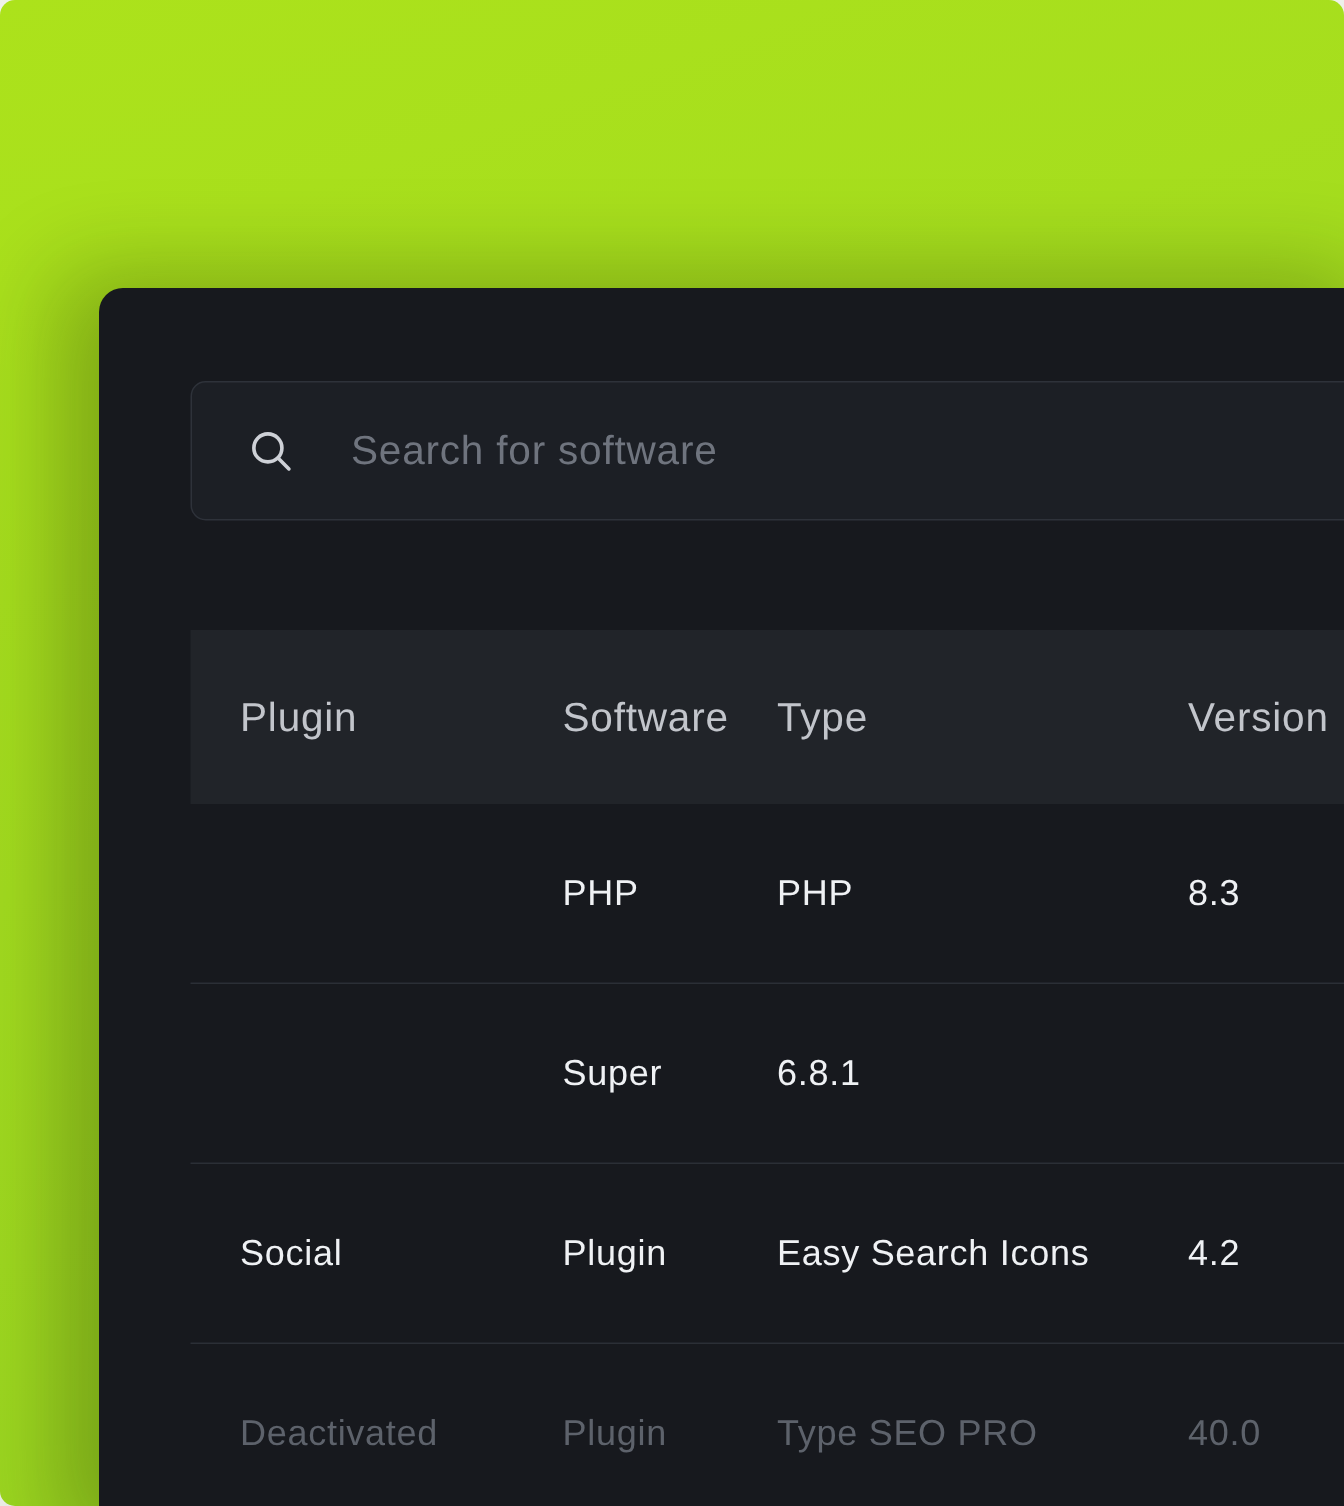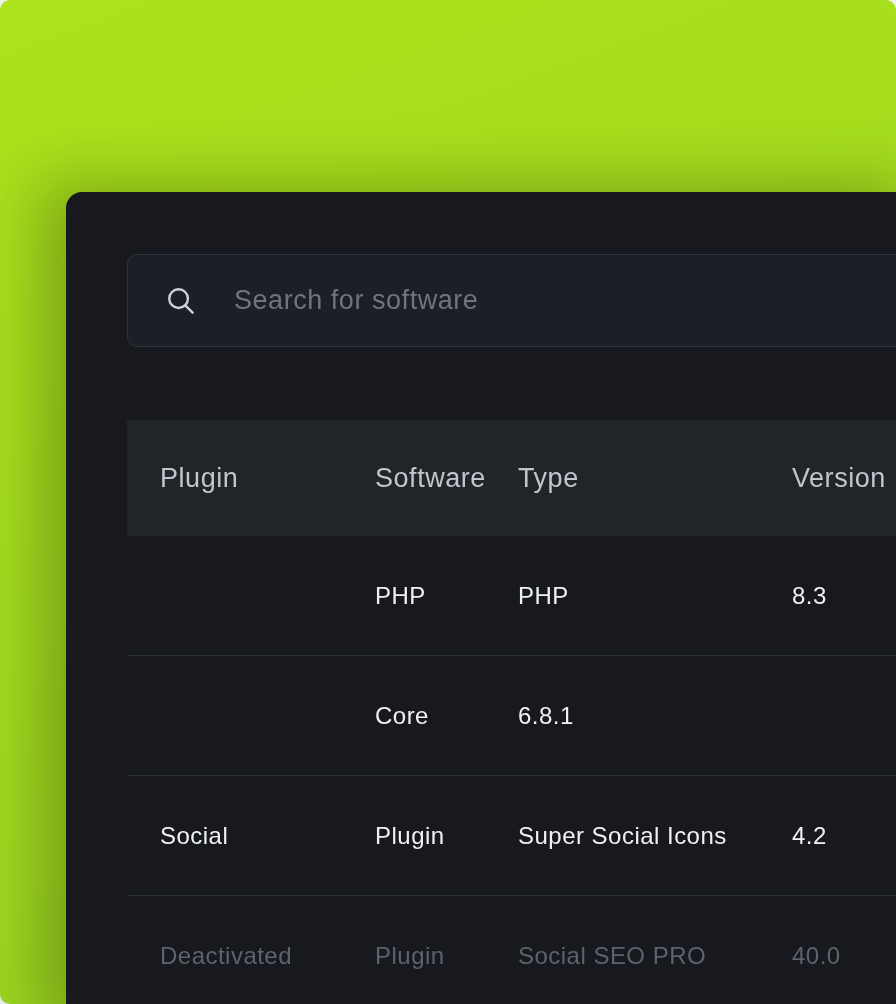"Core" div.td { text: Core -> Super }
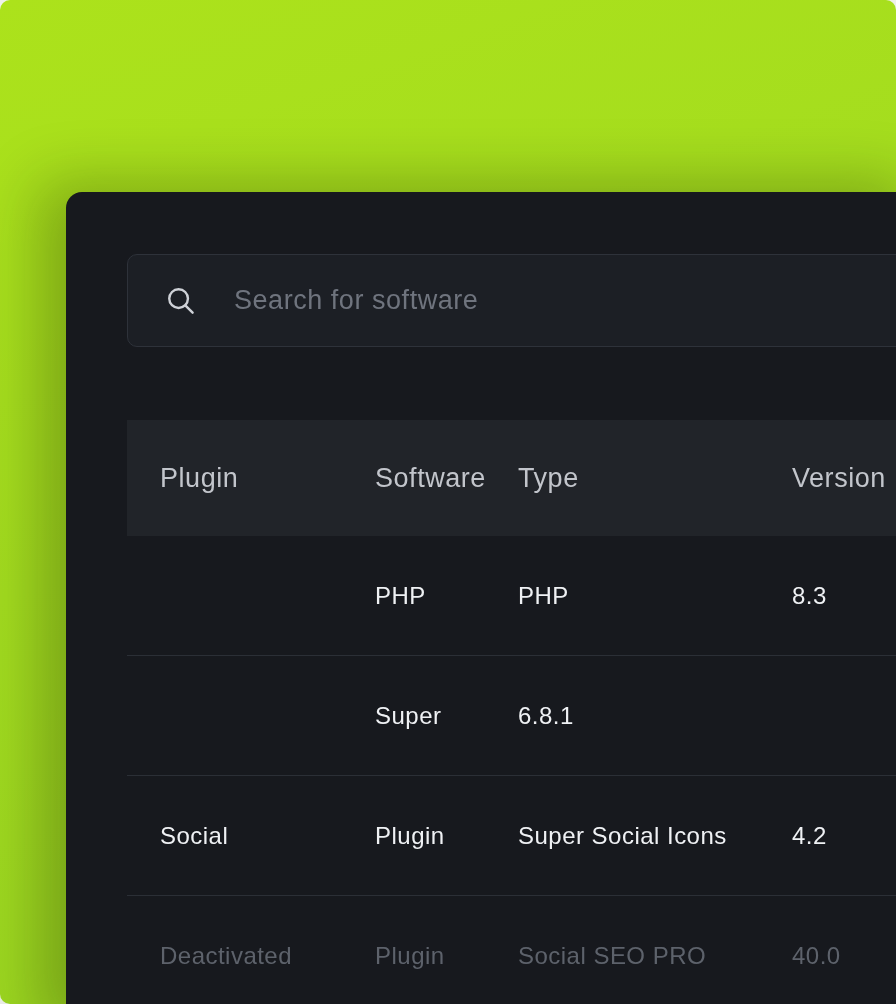"Super Social Icons" div.td { text: Super Social -> Easy Search }
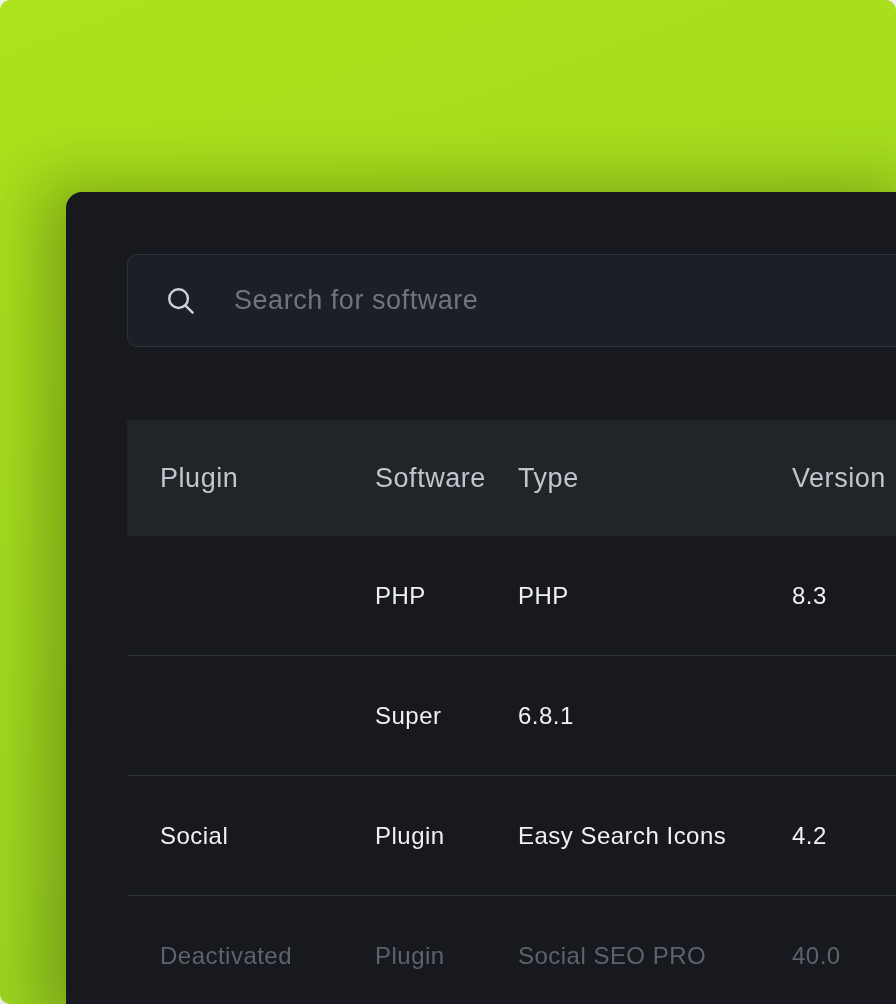"Social SEO PRO" div.td { text: Social -> Type }
